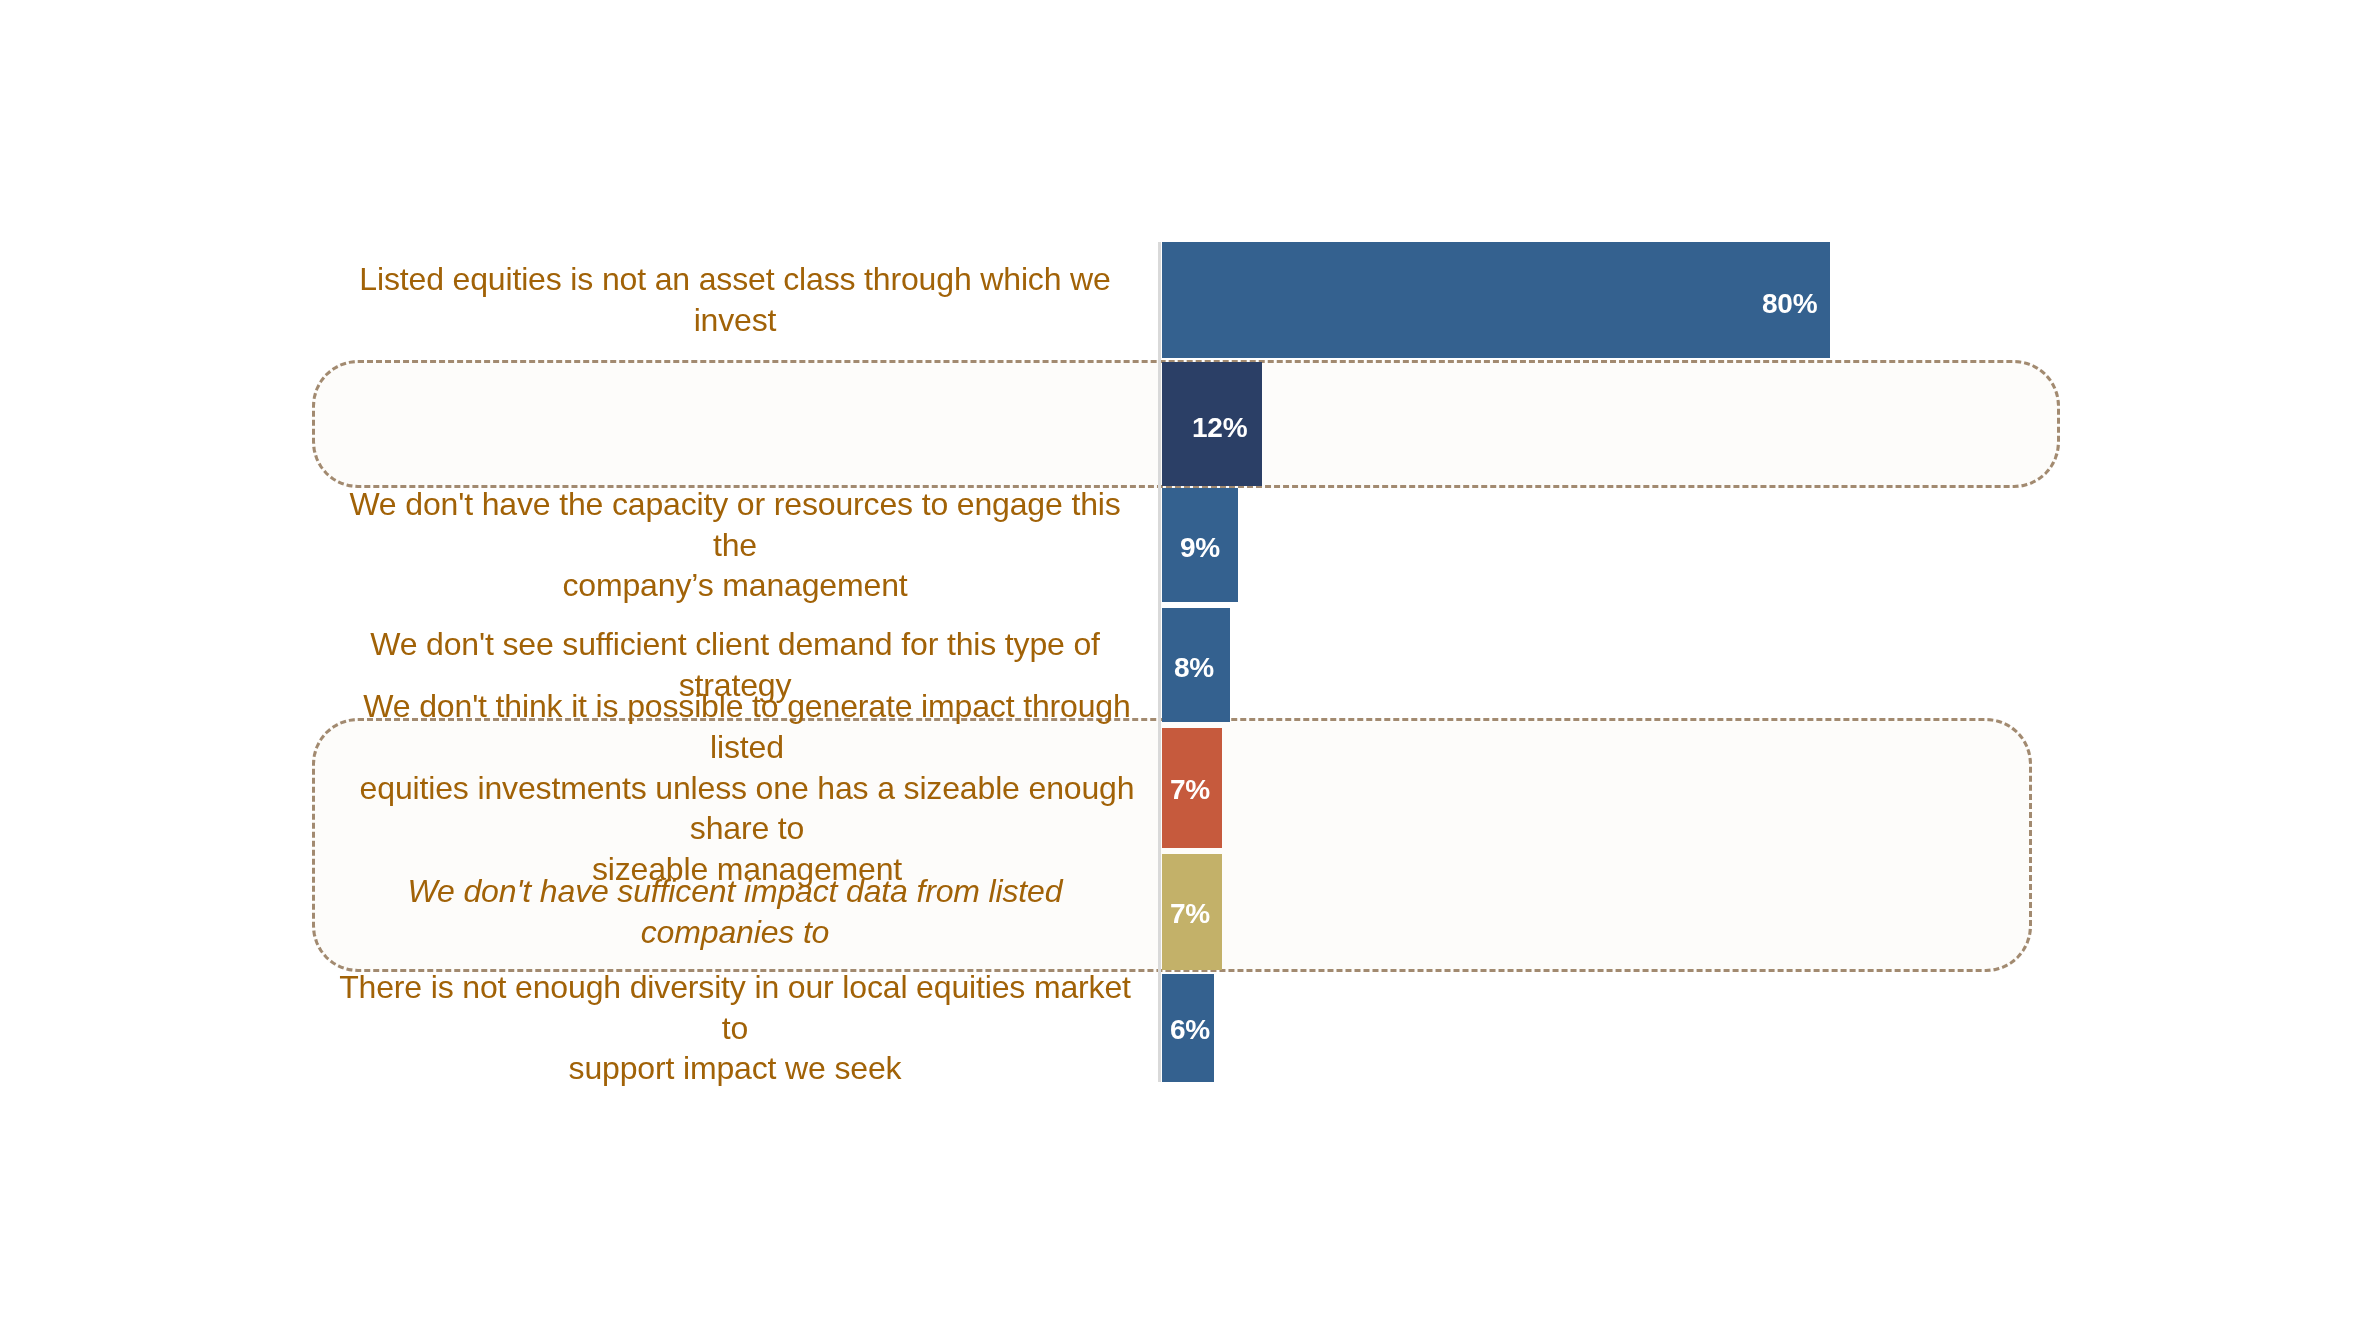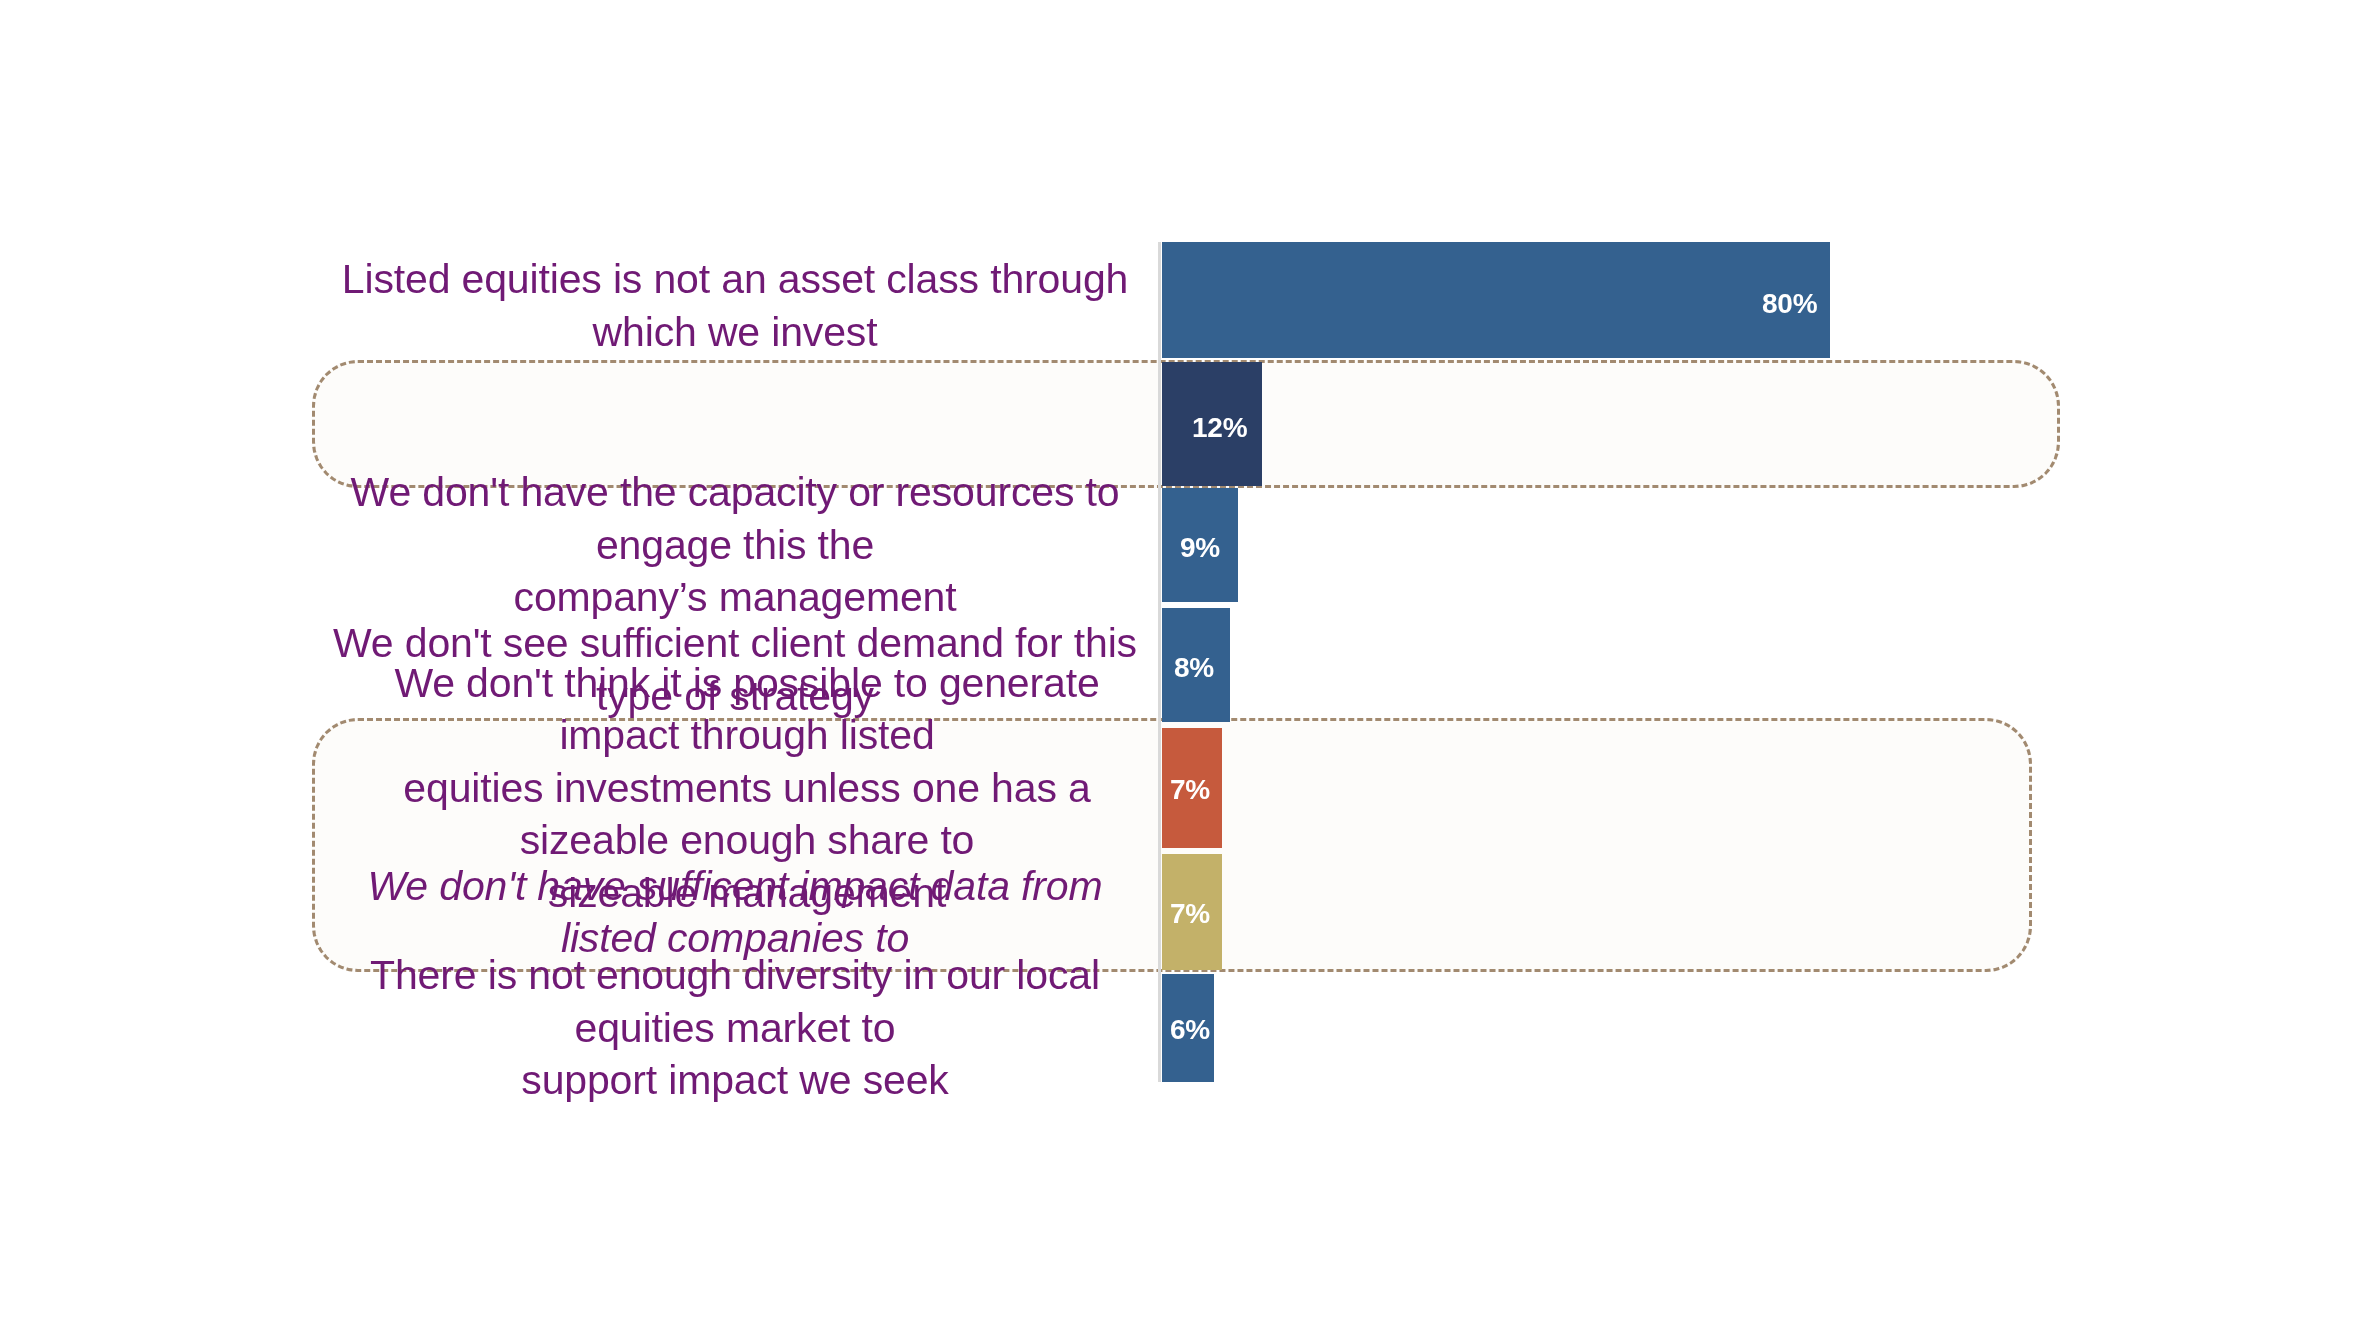"Listed equities is not an" .cat-label { align-items: flex-end -> center; color: #701a75 -> #a16207; font-size: 41px -> 32px }
